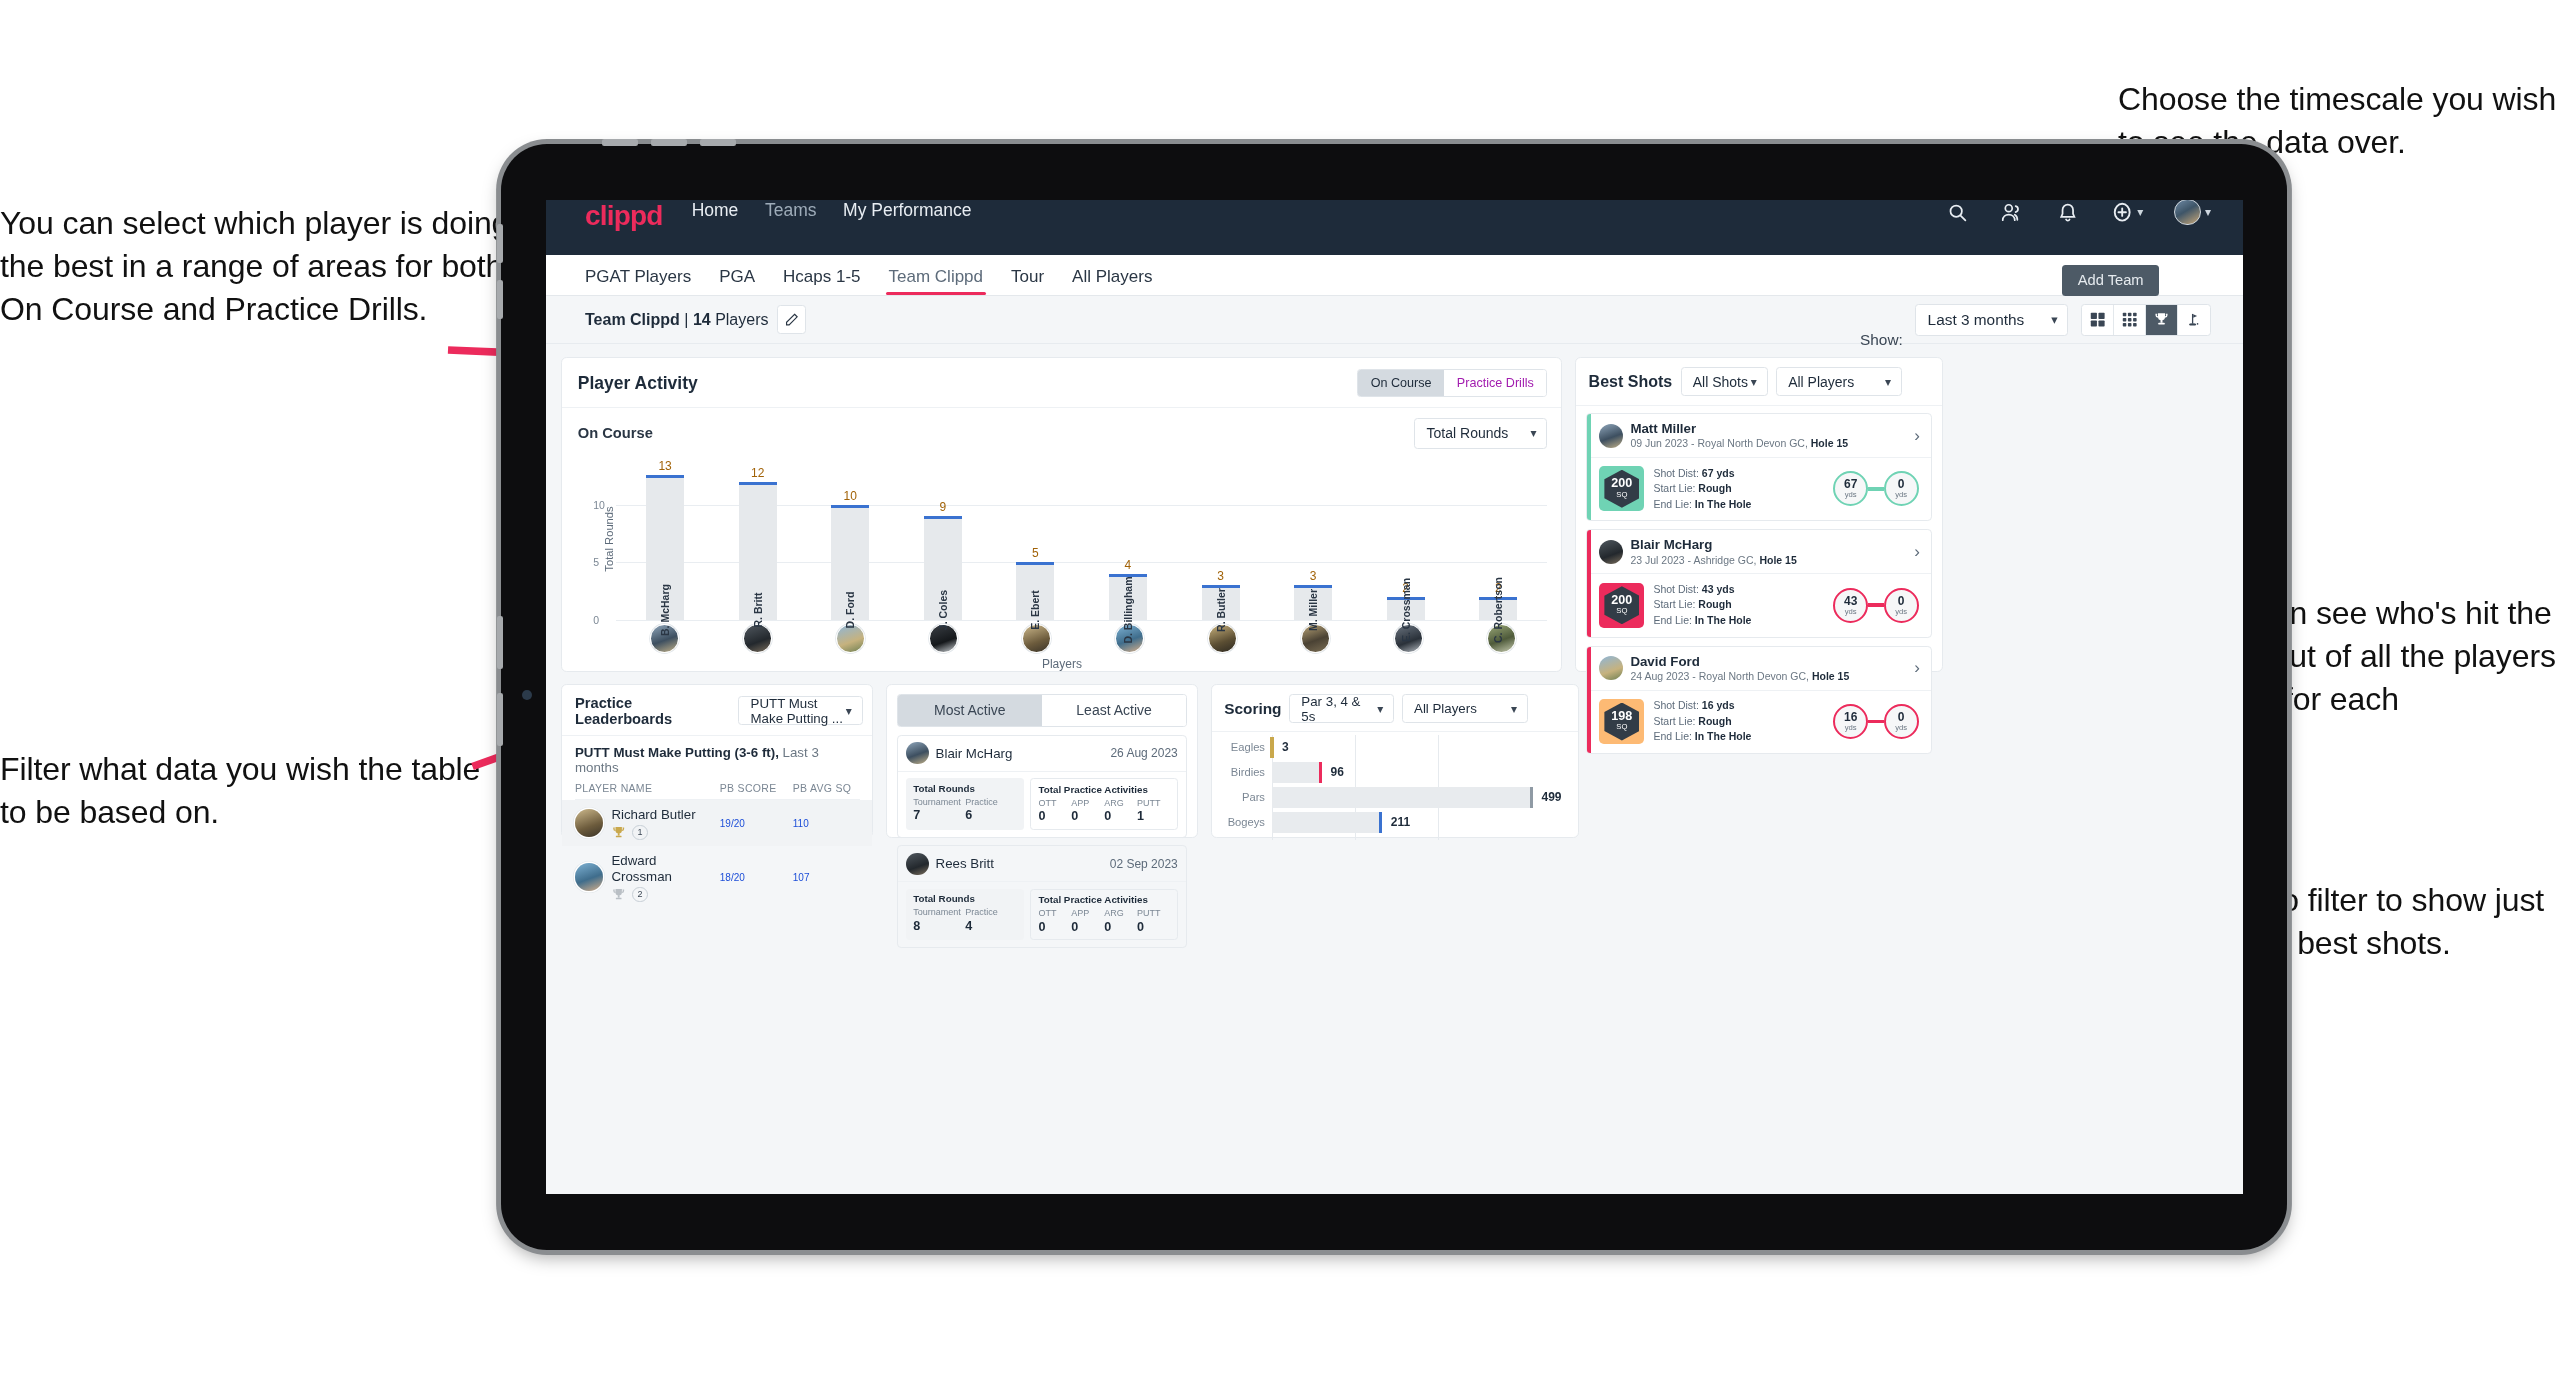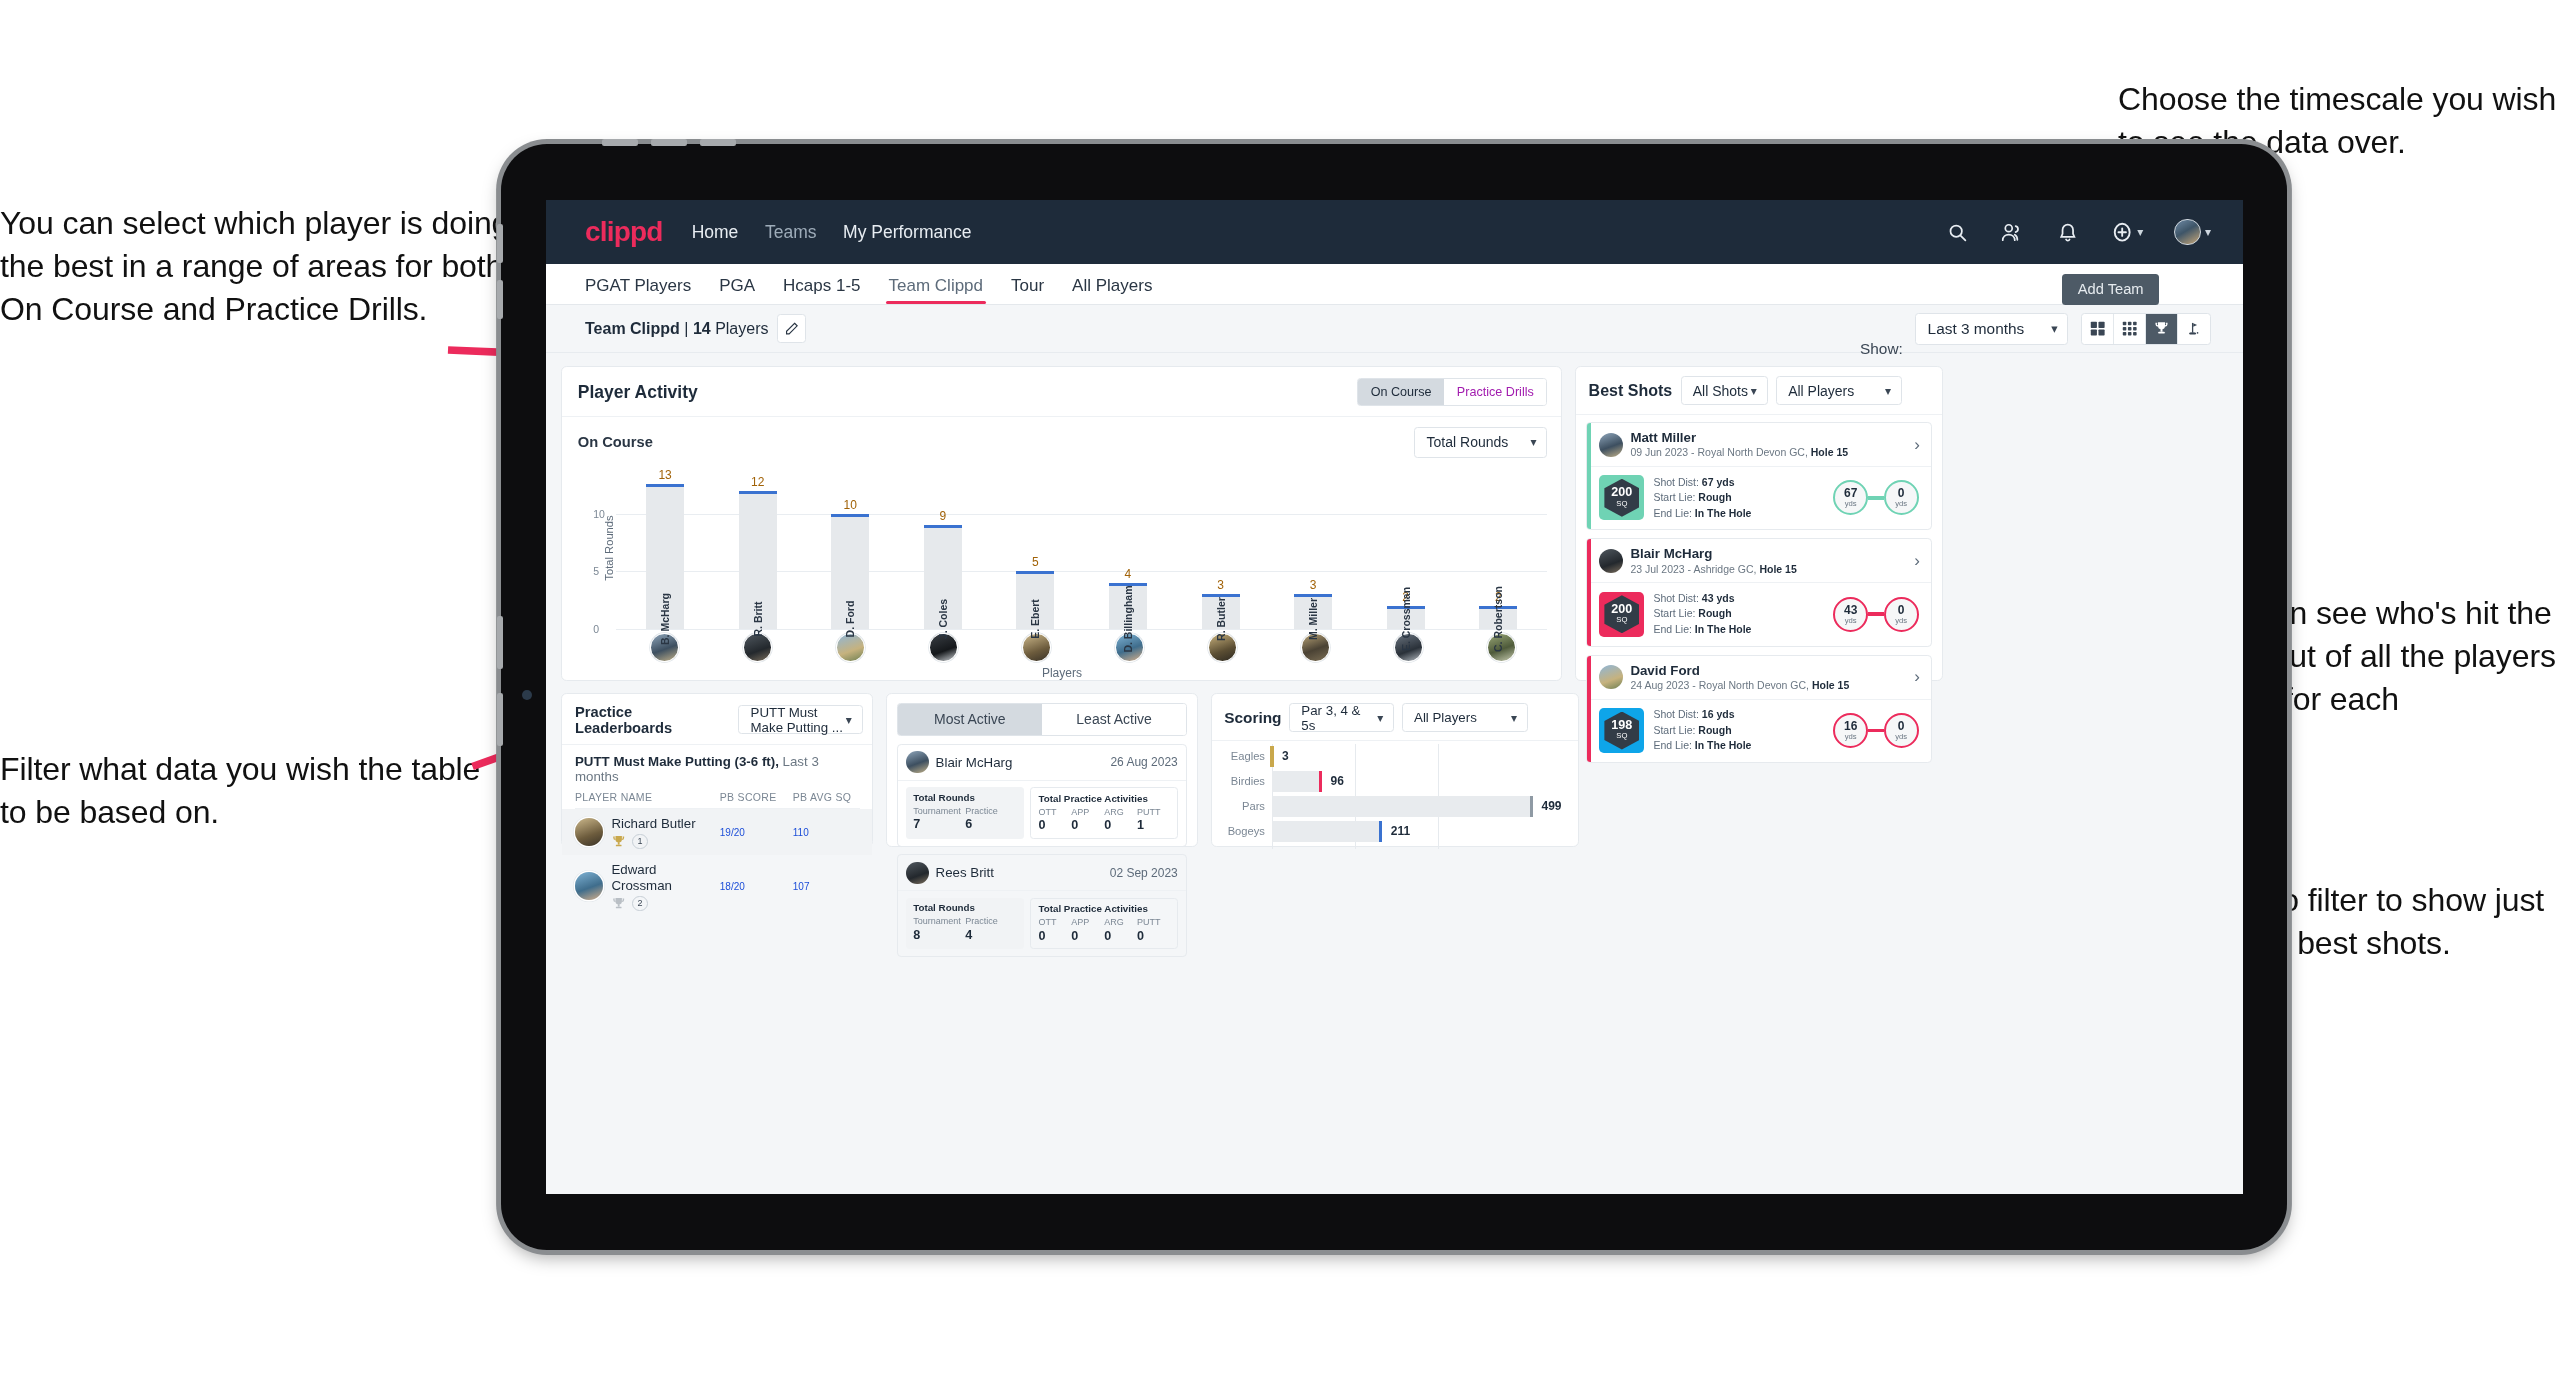"clippd" .appbar { align-items: center -> flex-start; height: 64px -> 55px }
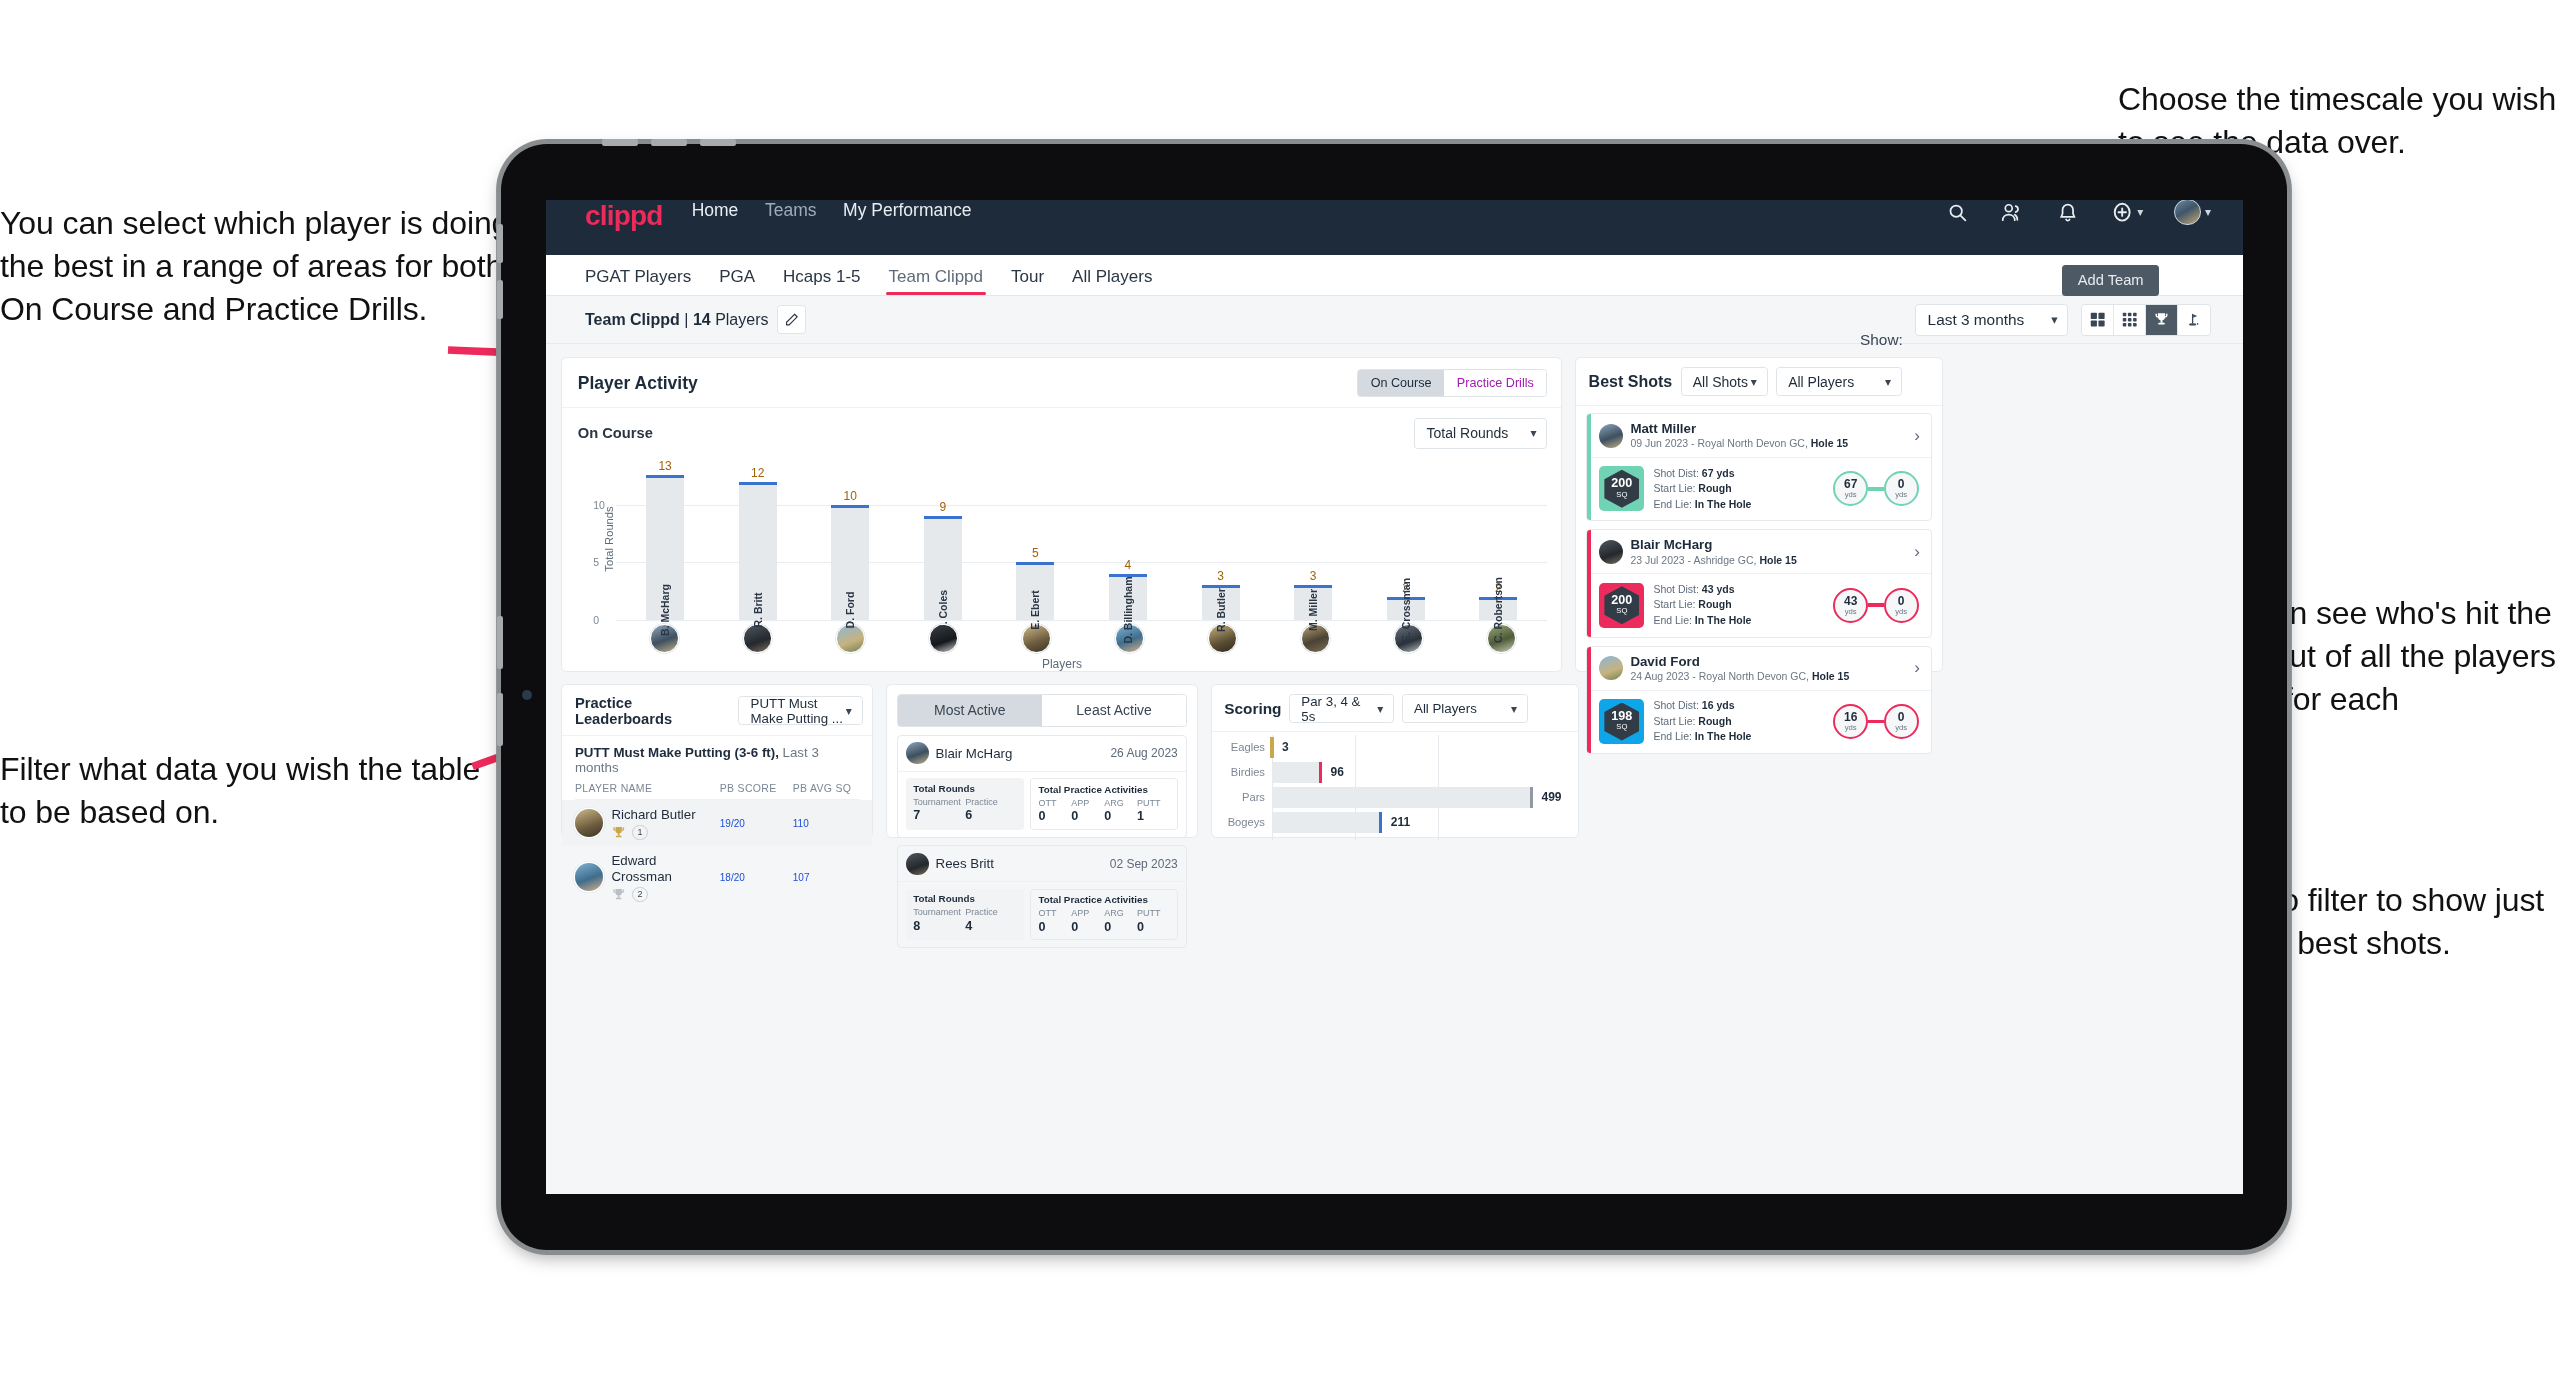"198" div.hexbox { background: #0ea5e9 -> #fdba74 }
